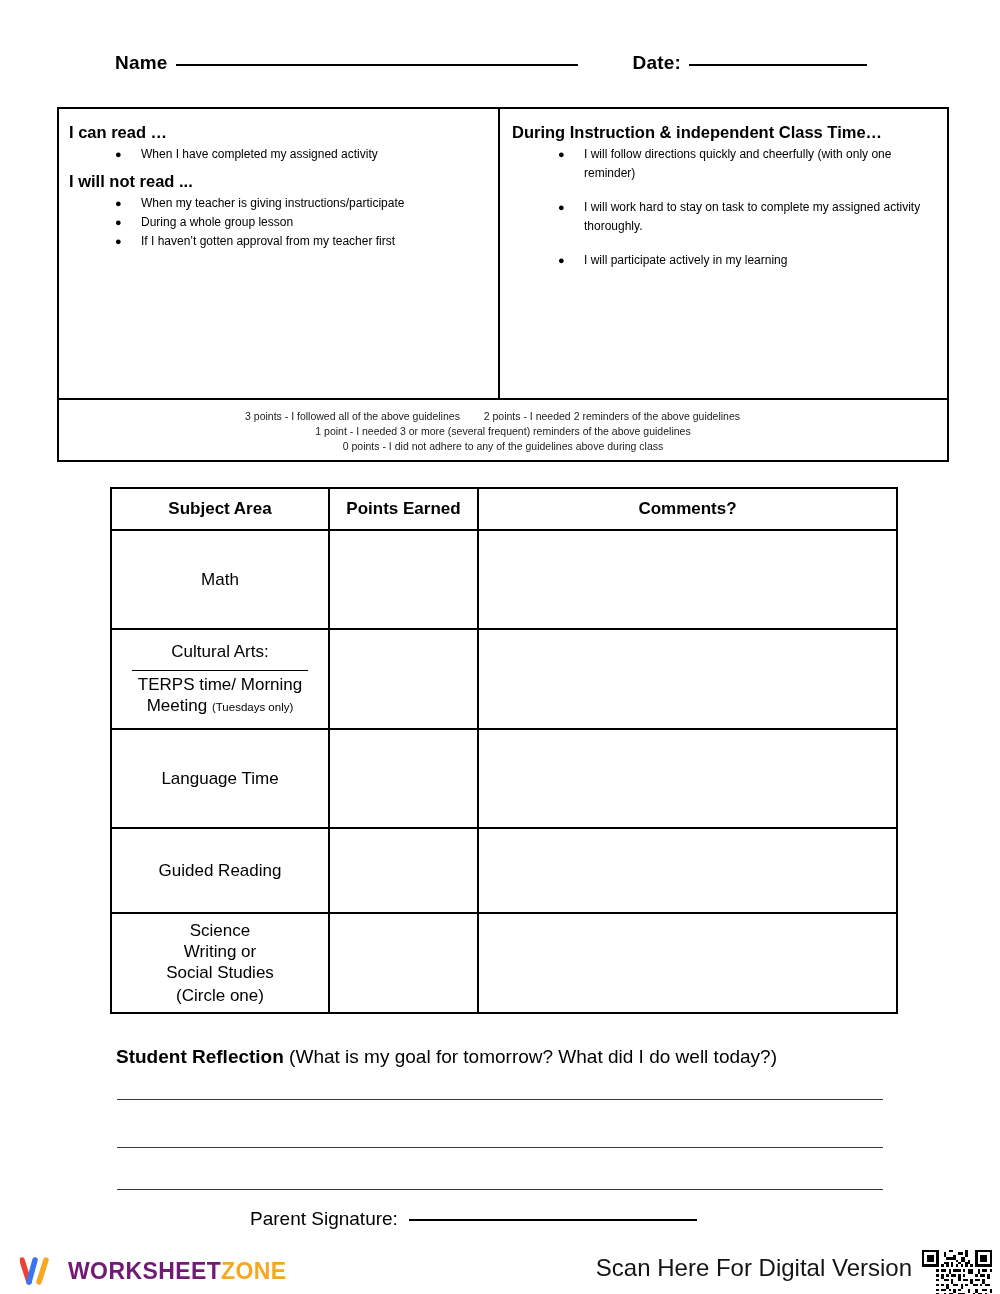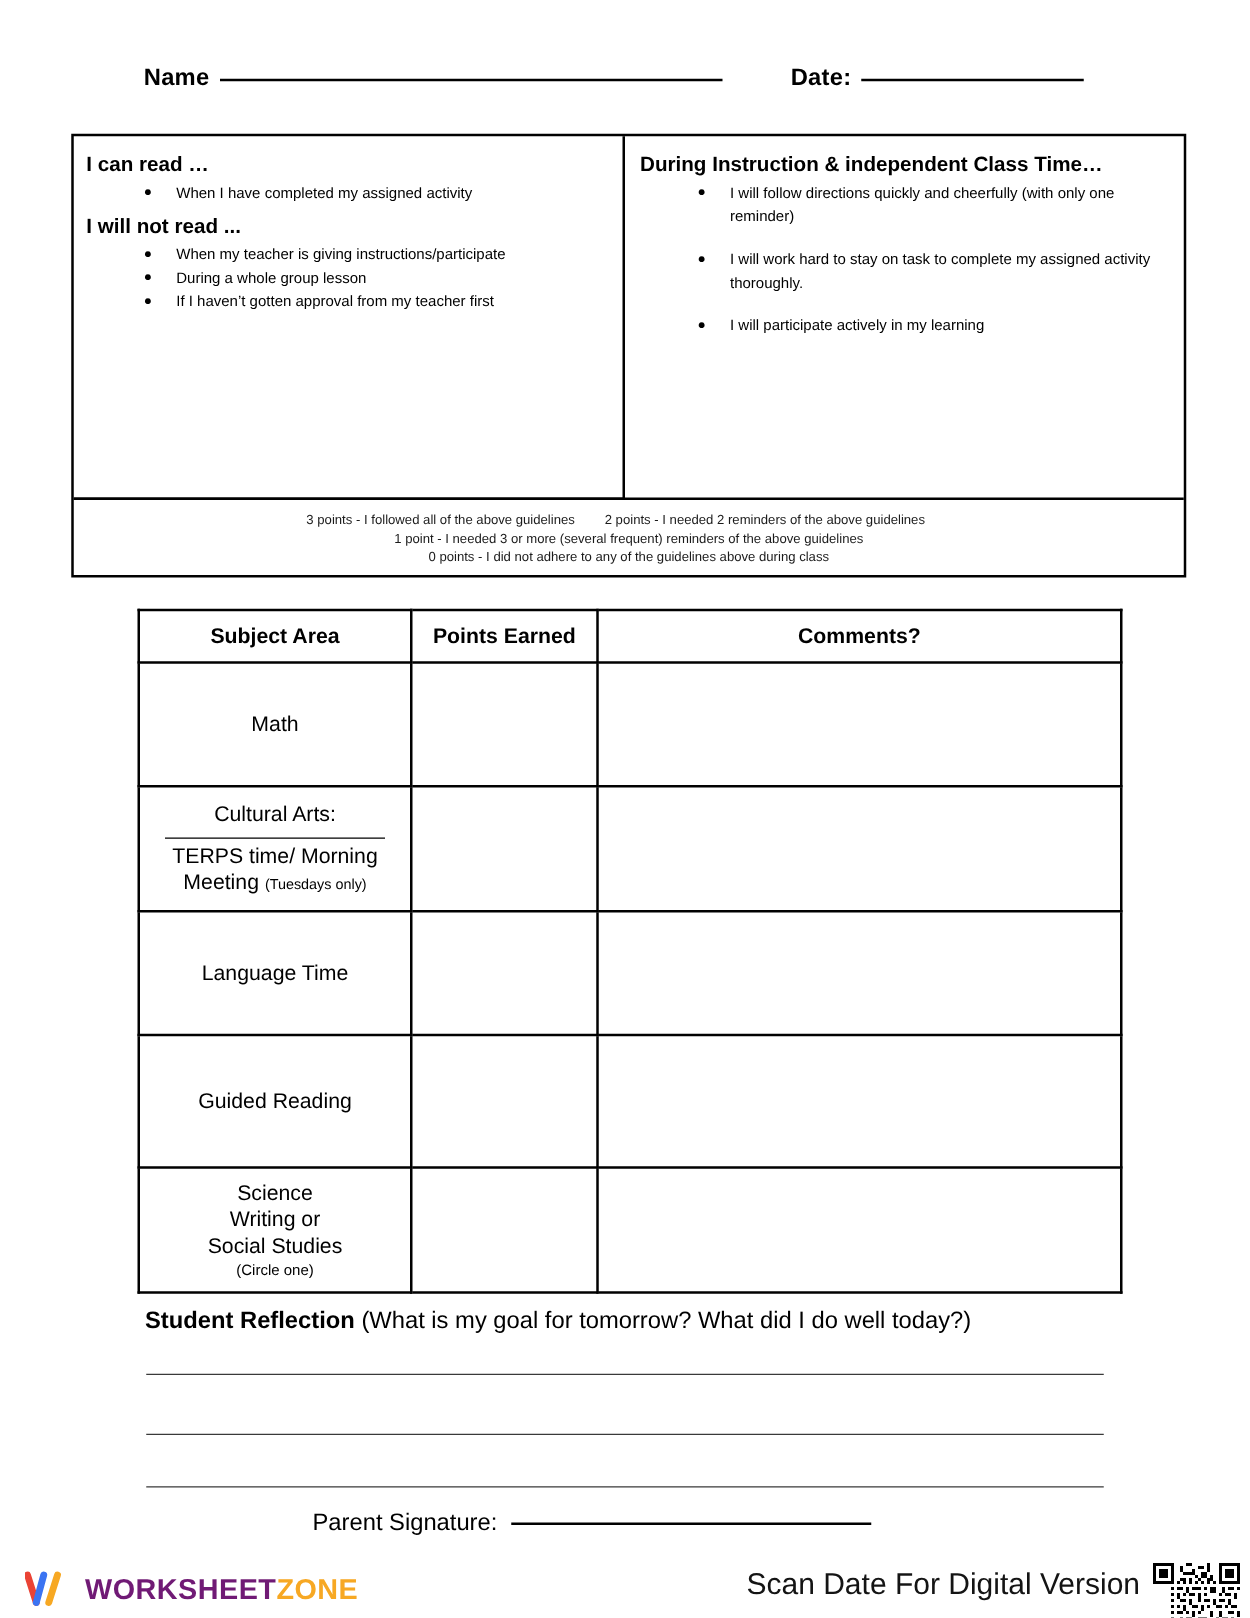"Guided Reading" tr.r-guided td { height: 106px -> 85px }
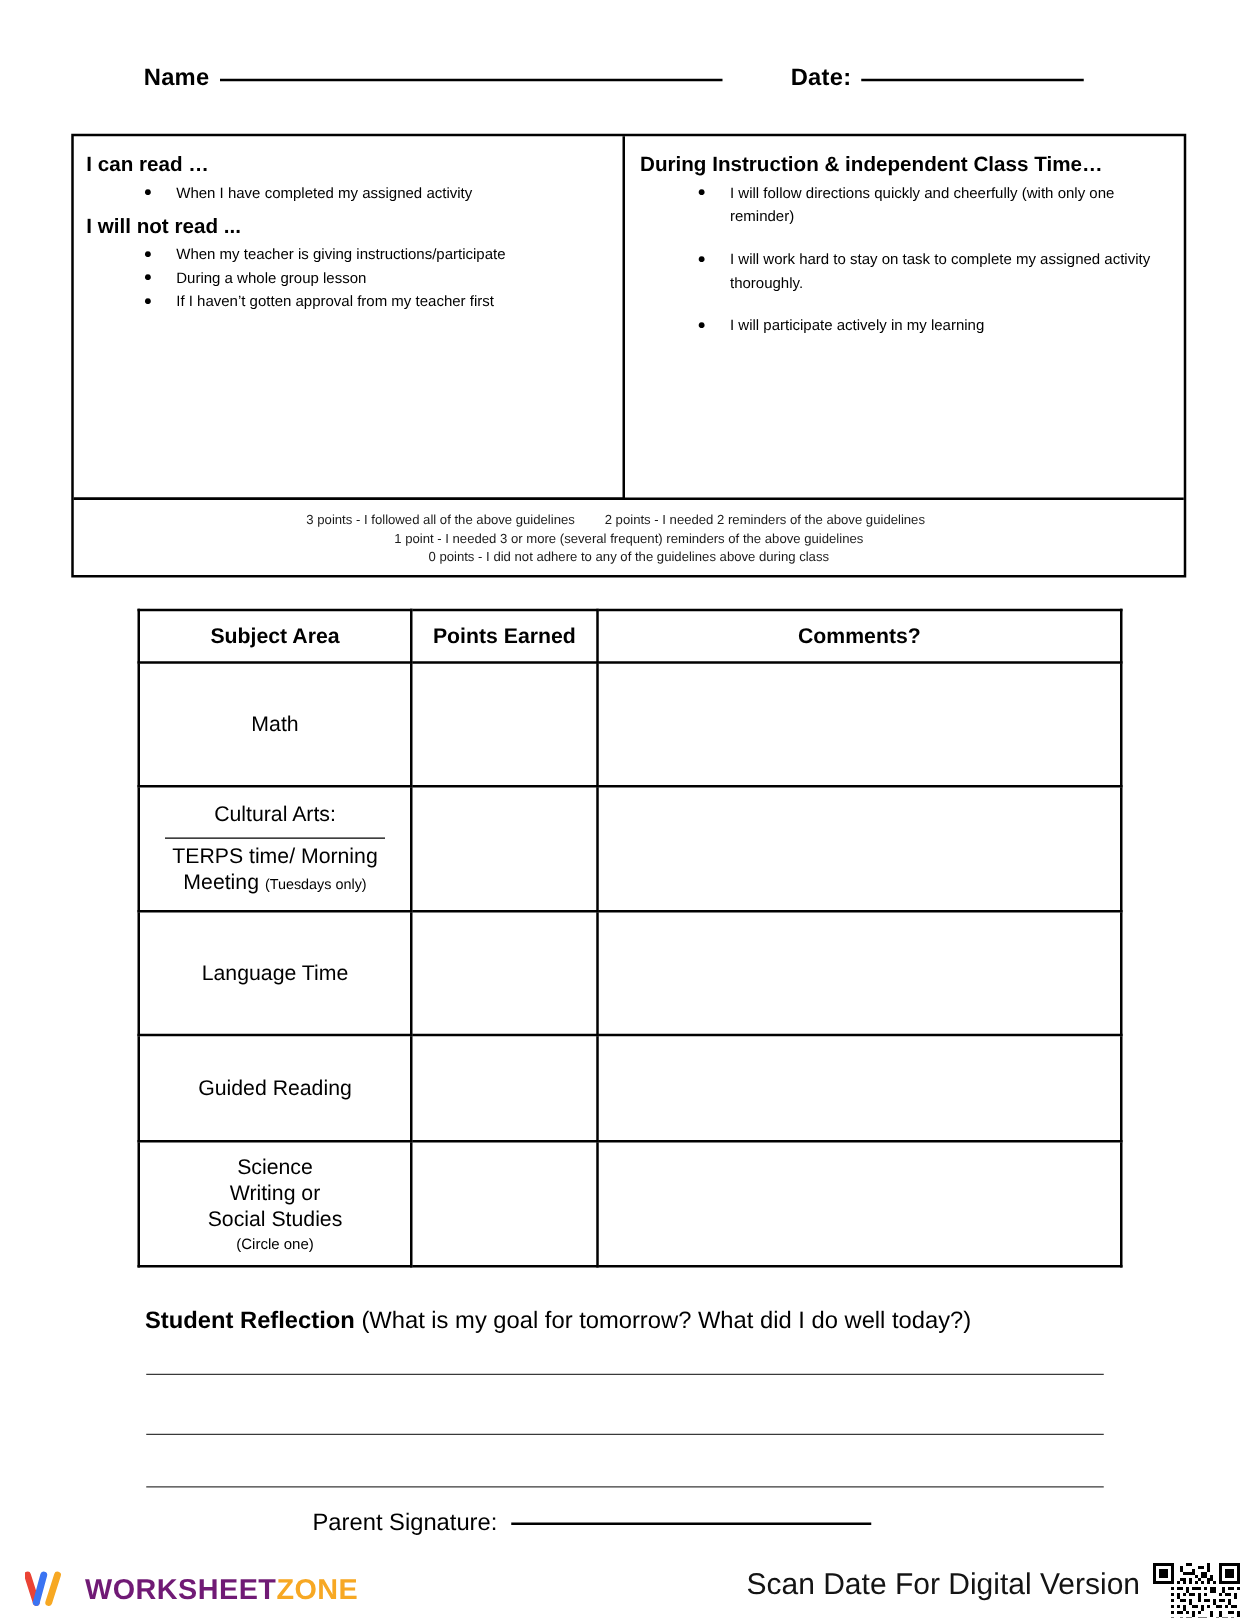"(Circle one)" .circle-note { font-size: 12px -> 17px }
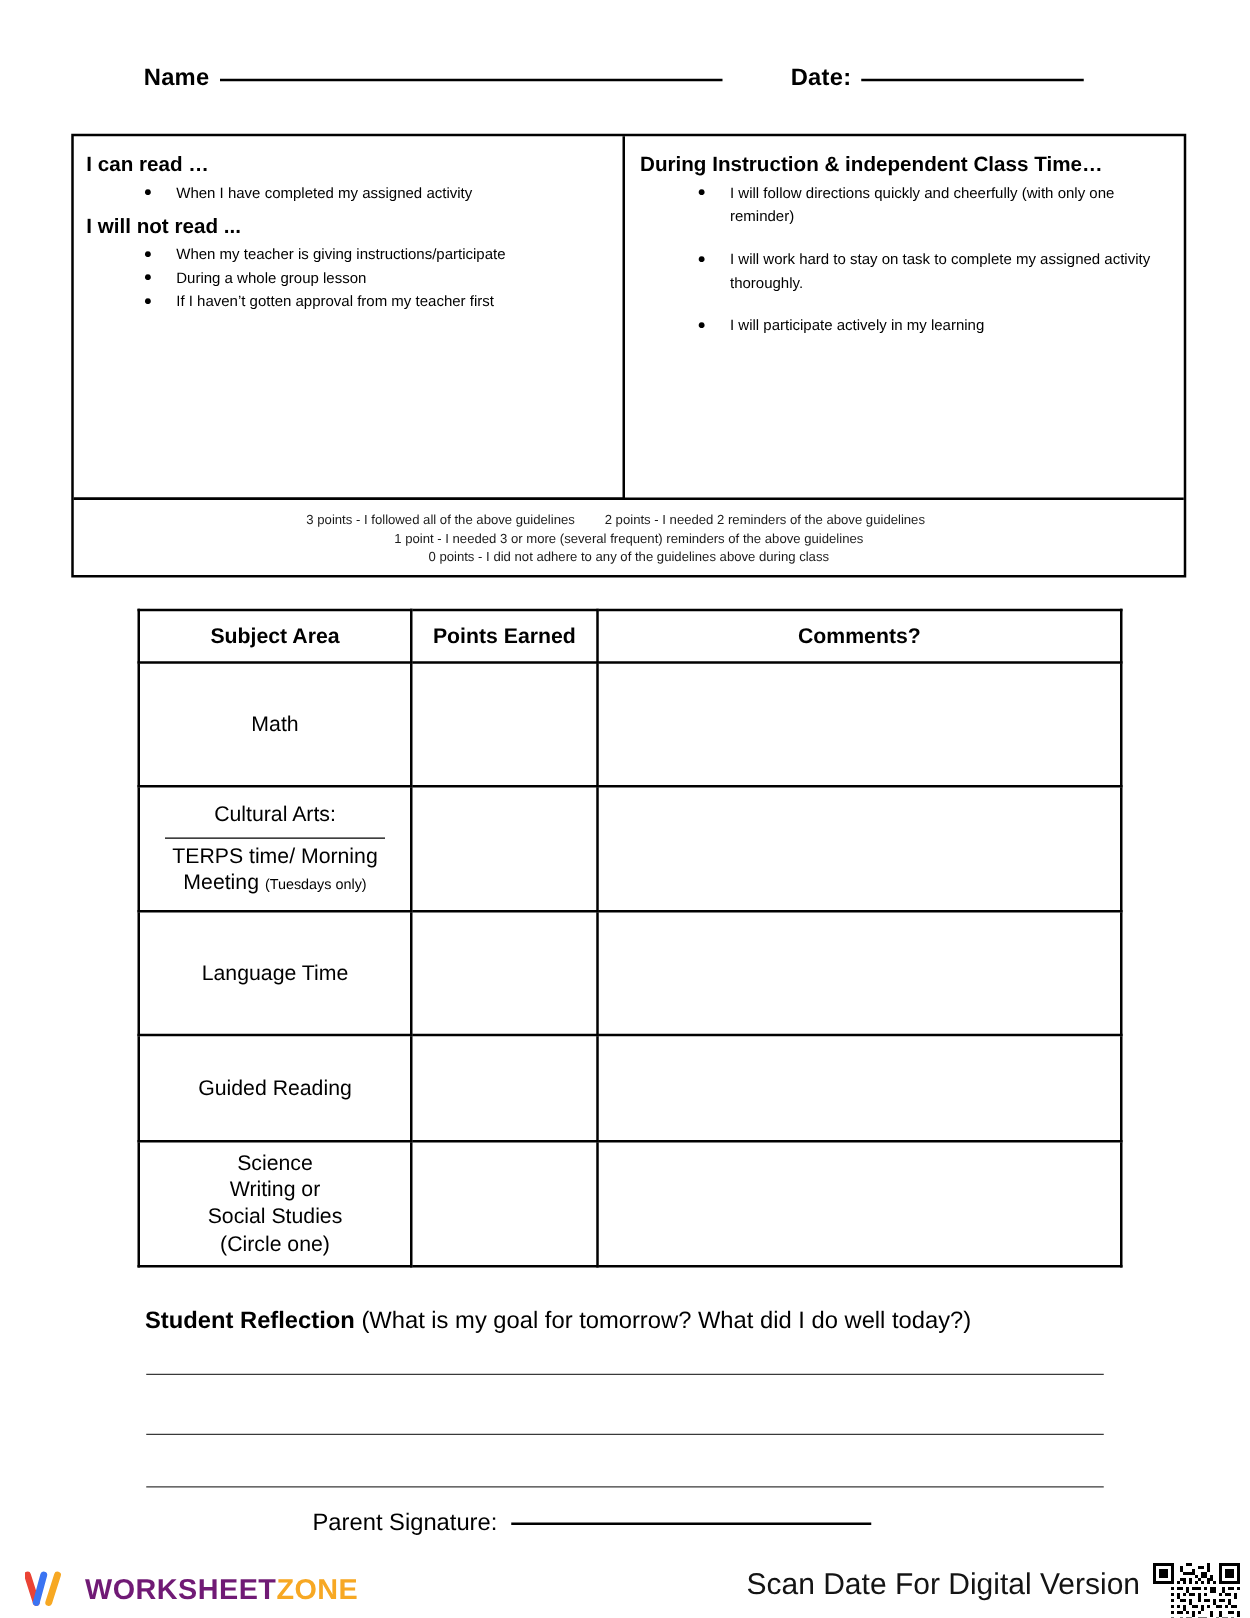"Scan Date For Digital Version" div.scan-text { text: Date -> Here }
